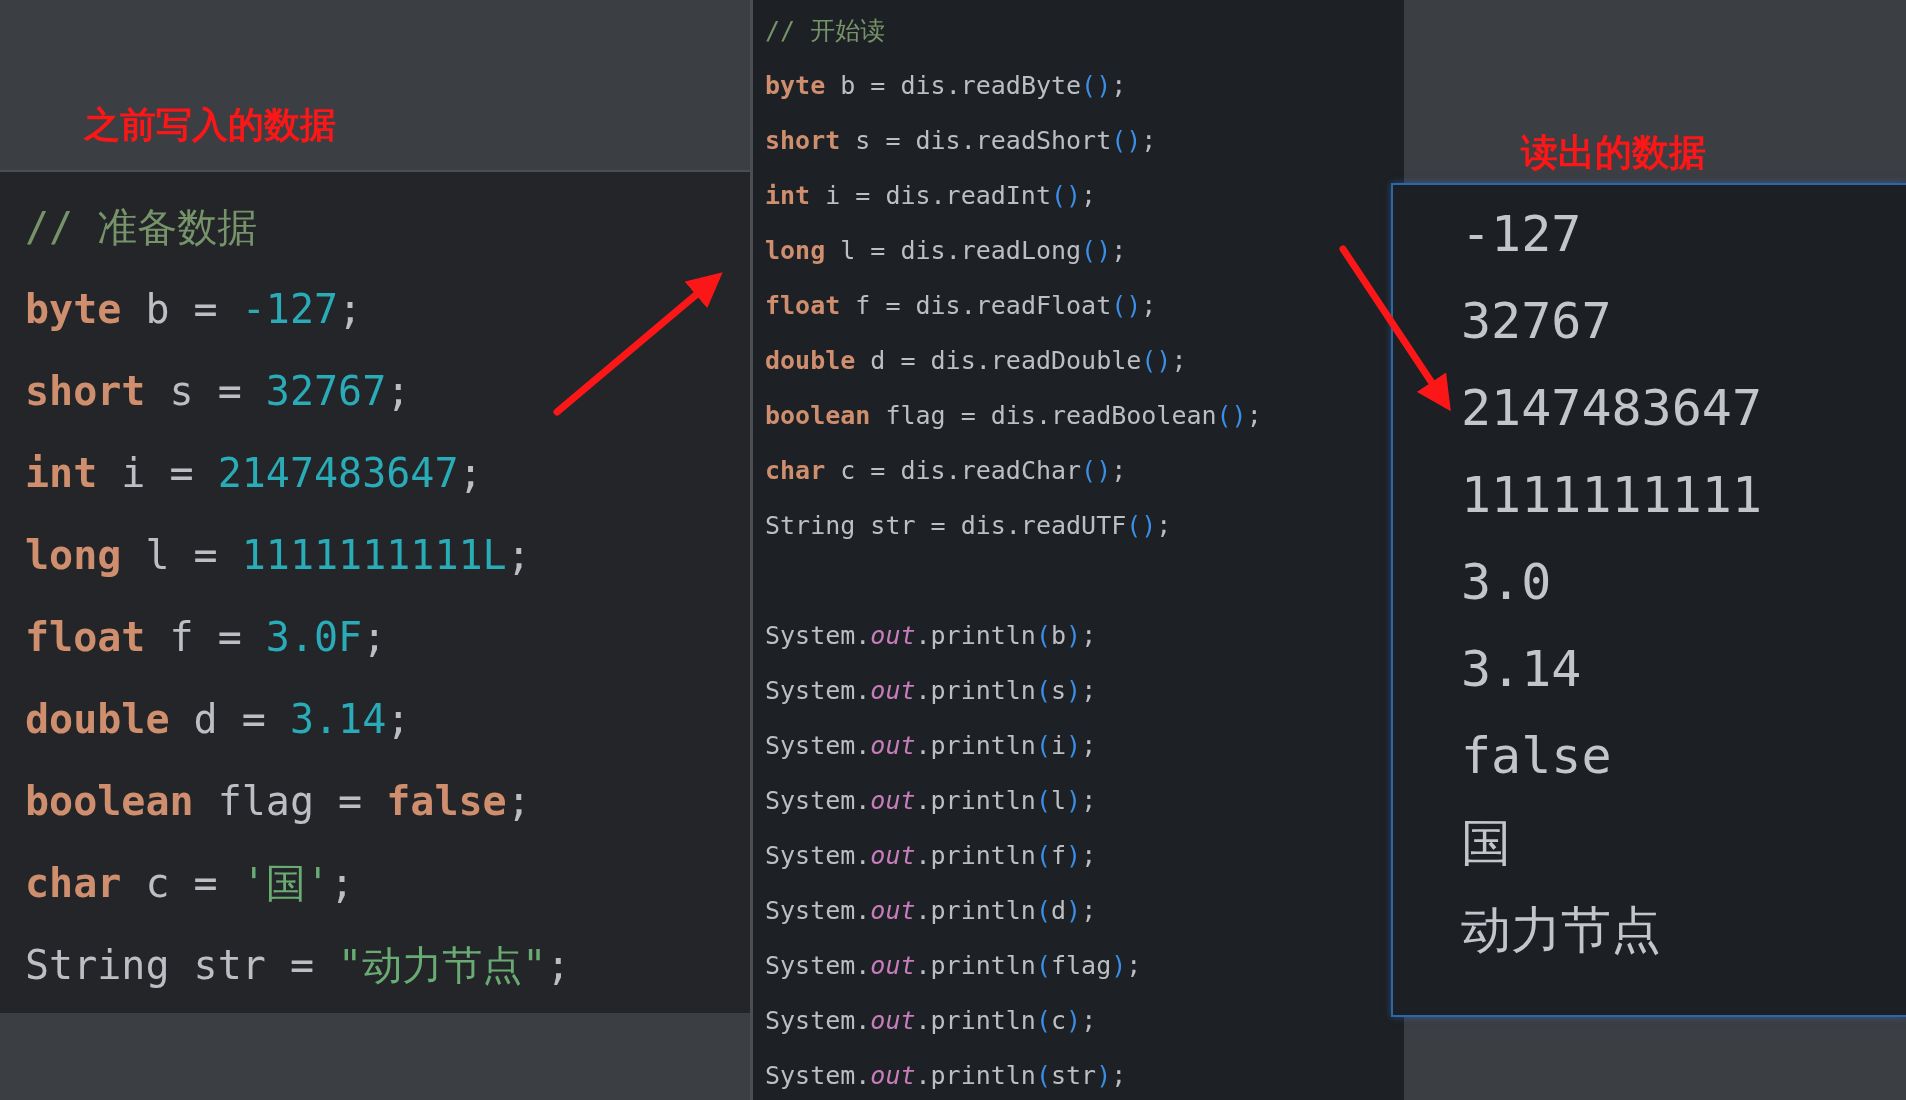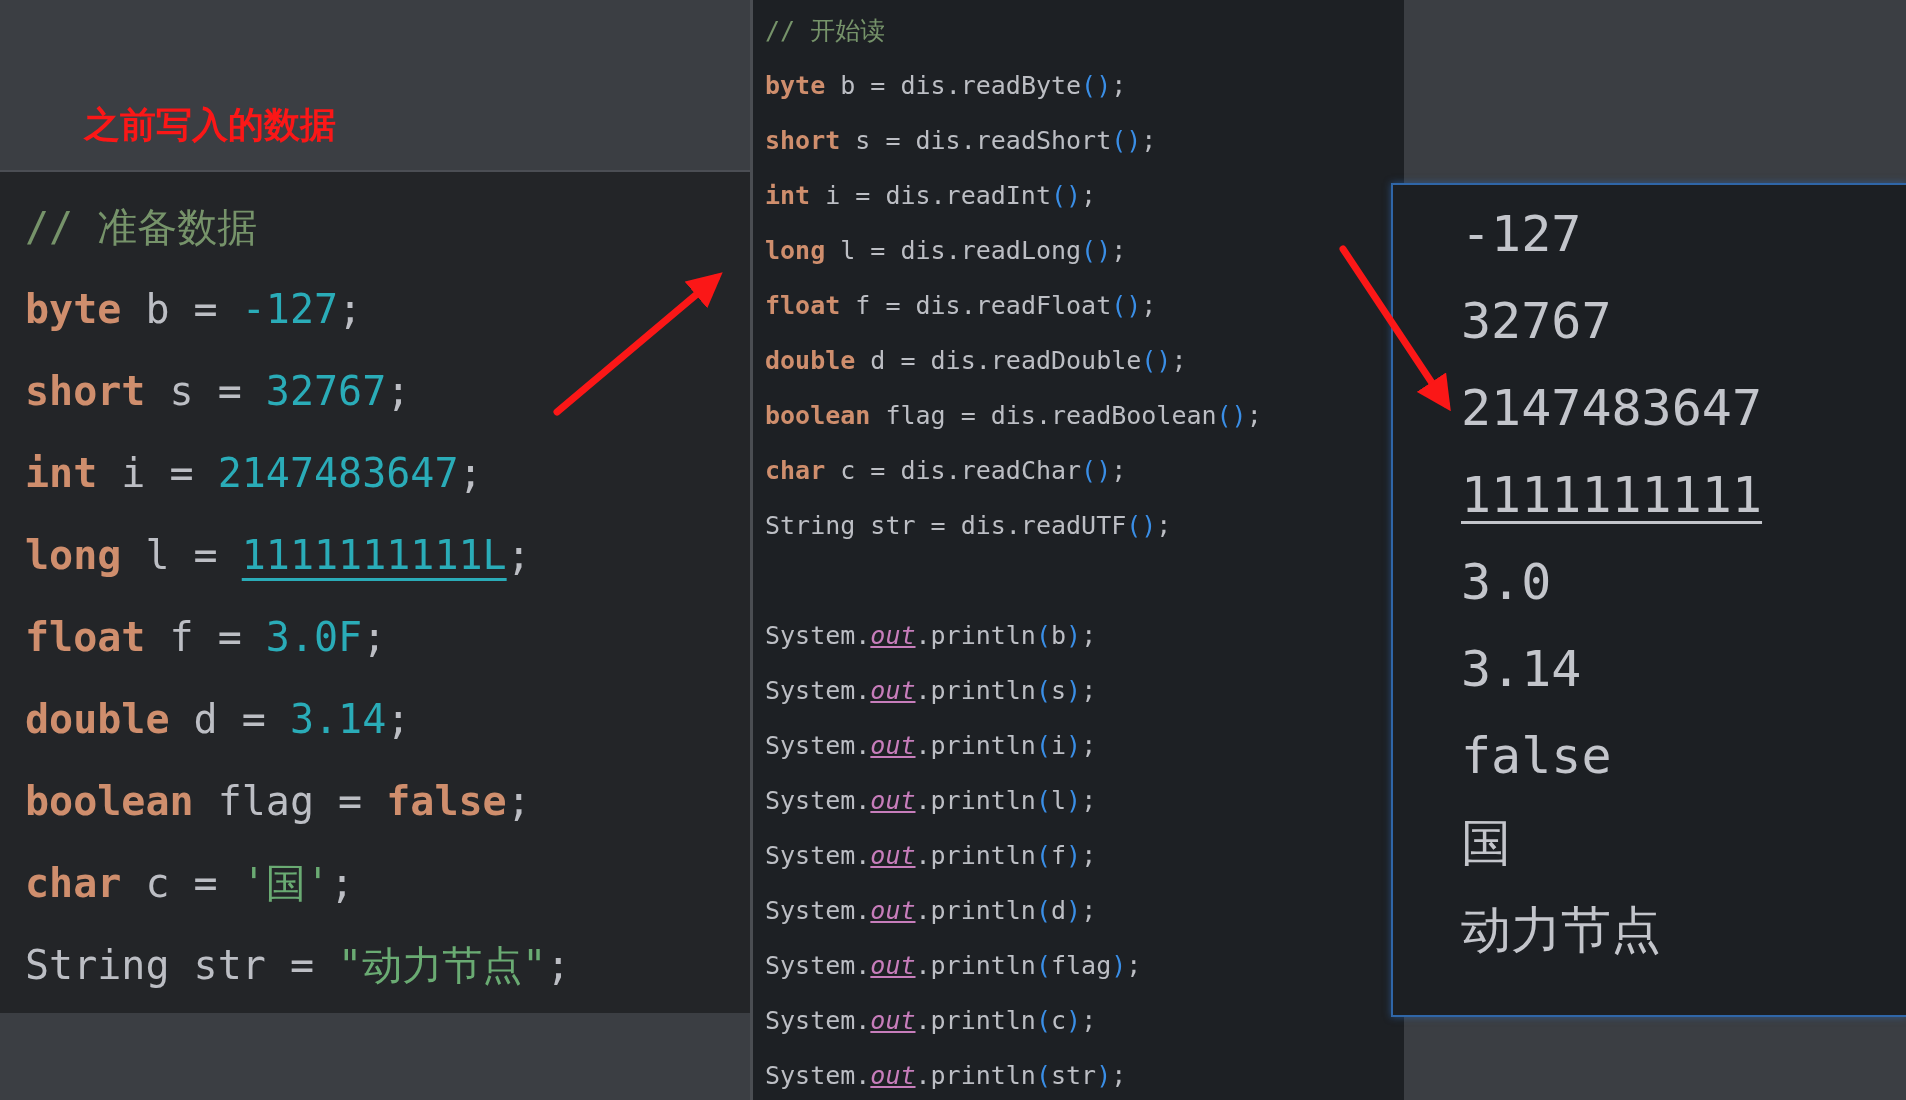"读出的数据" div.anno-label { html: none -> <div>读出的数据</div> }
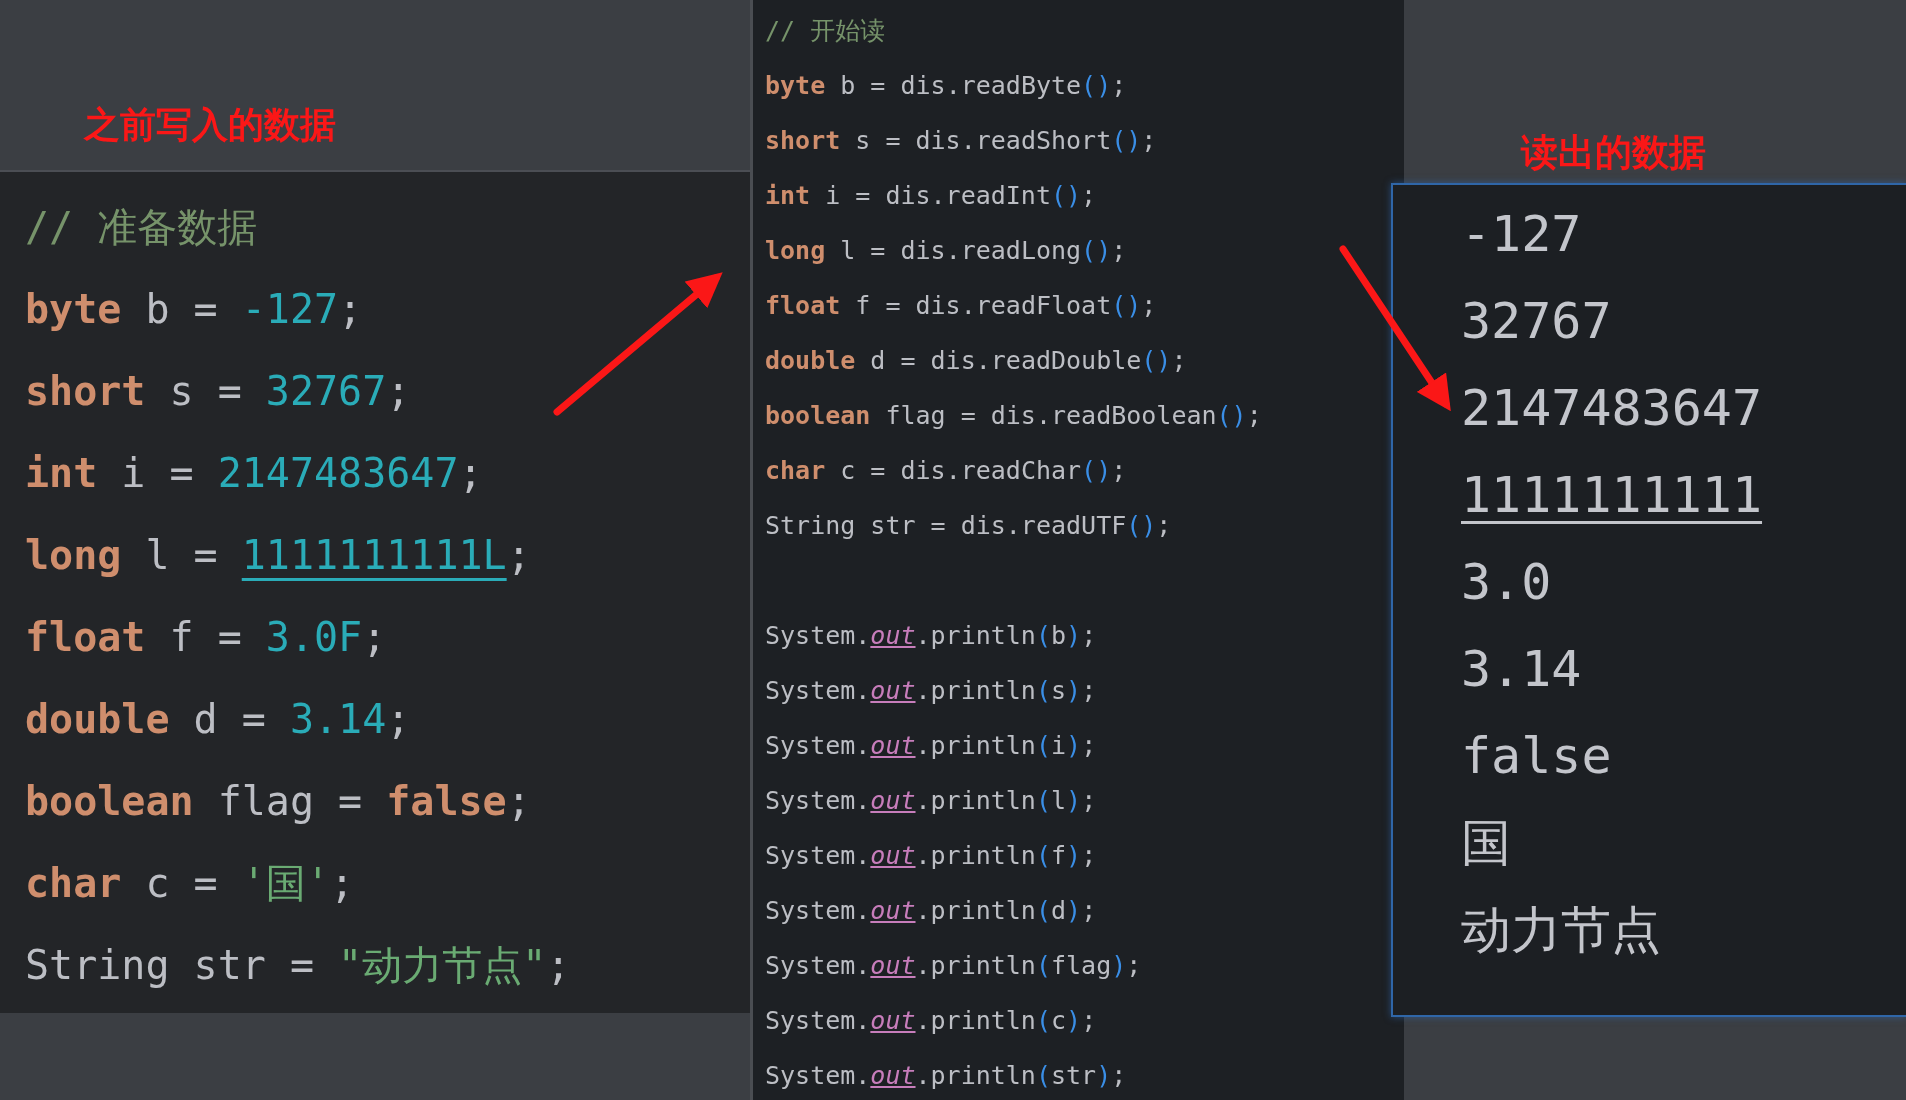"1111111111" .u { text-decoration: underline -> none }
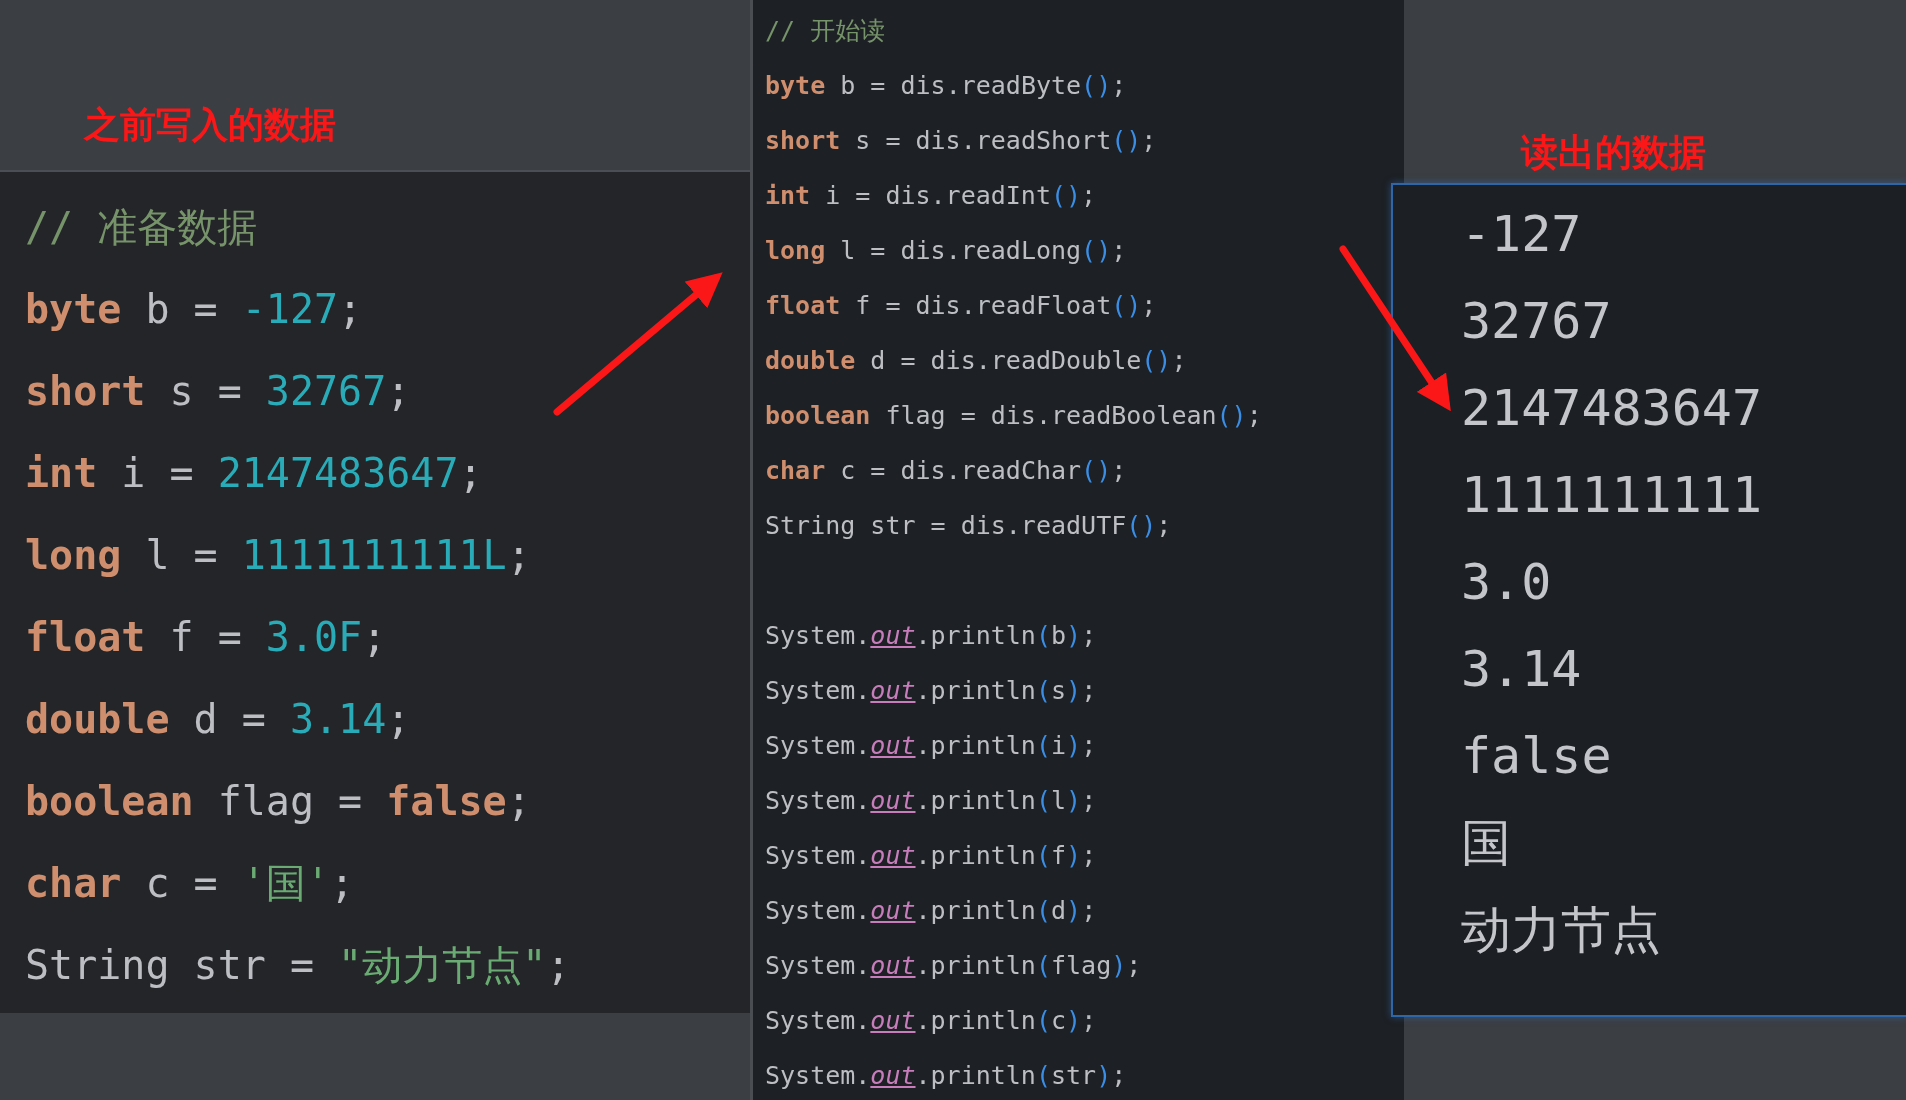"out" .fld { text-decoration: underline -> none }
